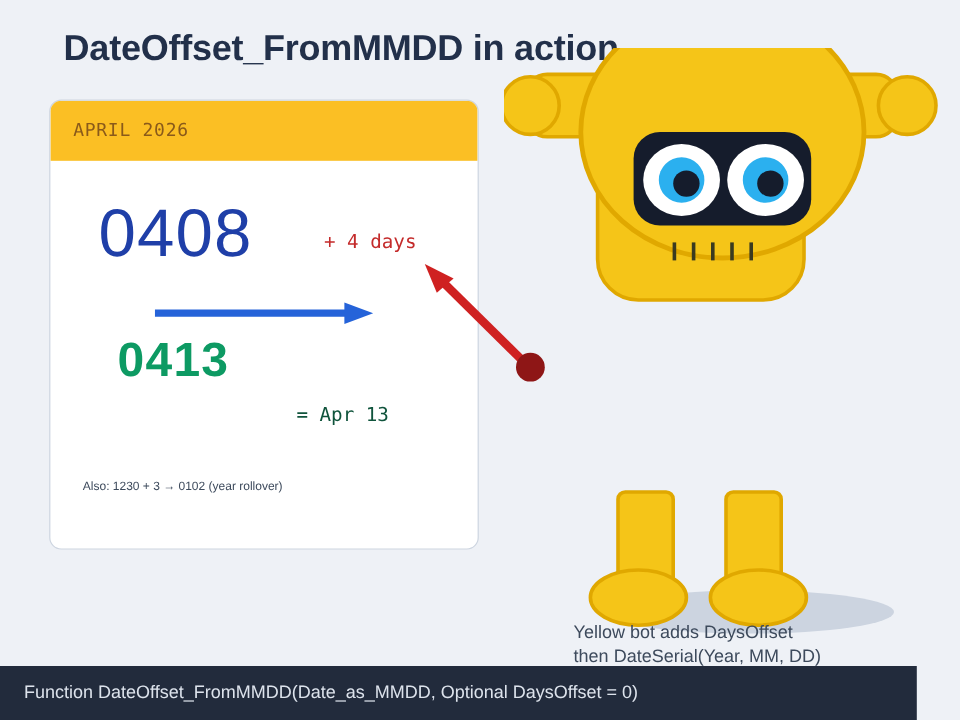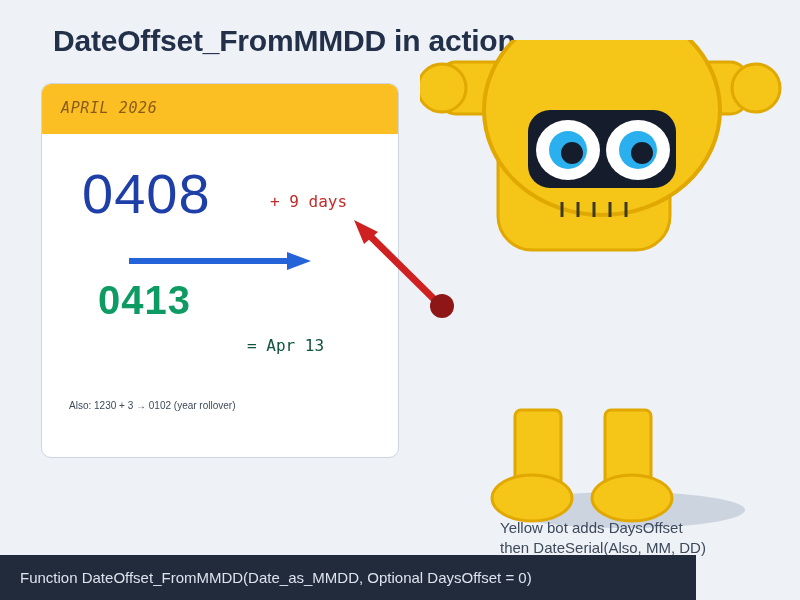"APRIL 2026" #card-header { font-style: italic -> none }
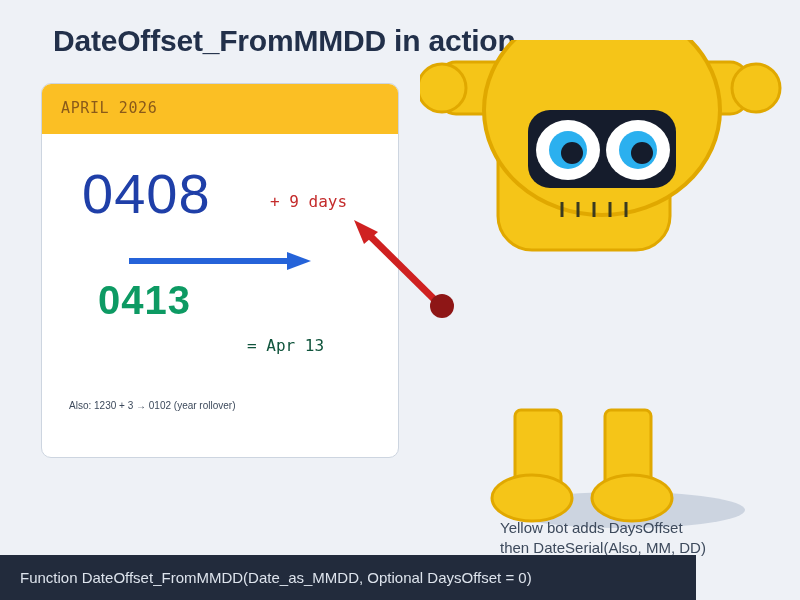"+ 9 days" div { text: 9 -> 4 }
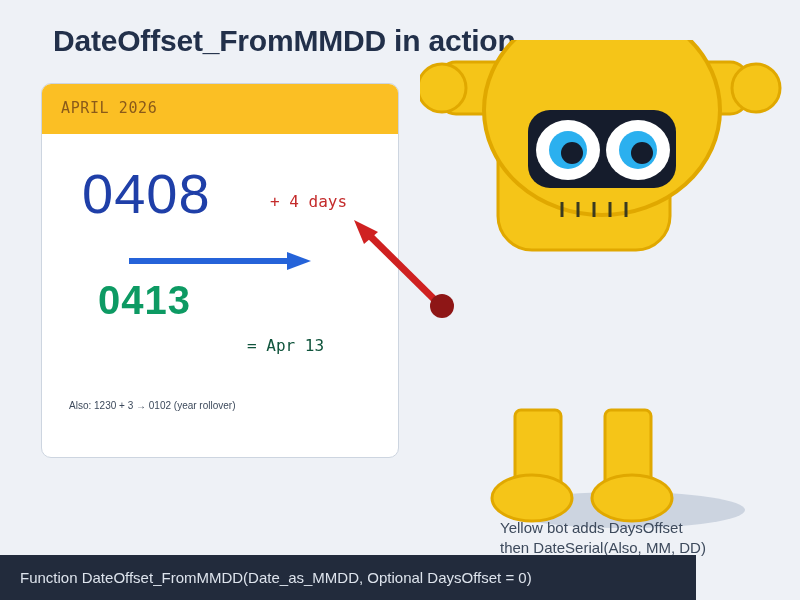"Yellow bot adds DaysOffset" #bot-caption div { margin-left: 22px -> none }
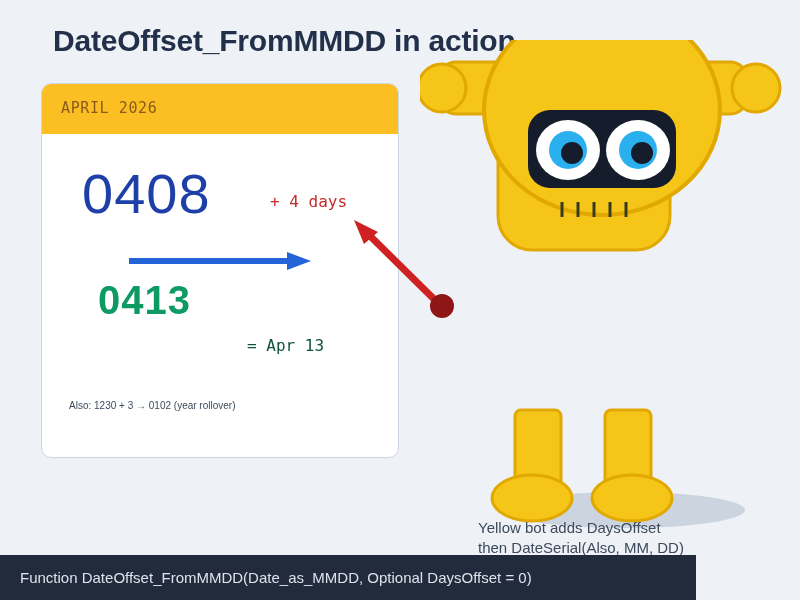"then DateSerial(Also, MM, DD)" div { text: Also -> Year }
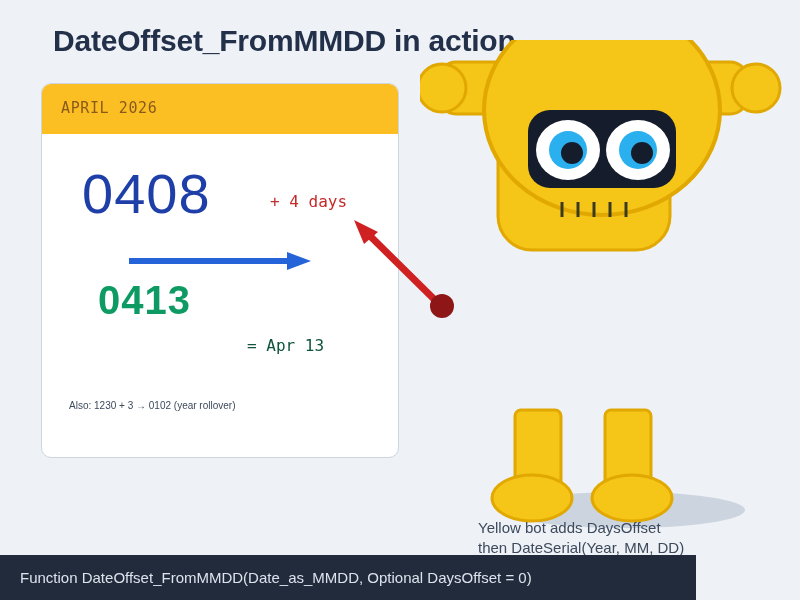"Function" #footer-bar { width: 696px -> 764px }
